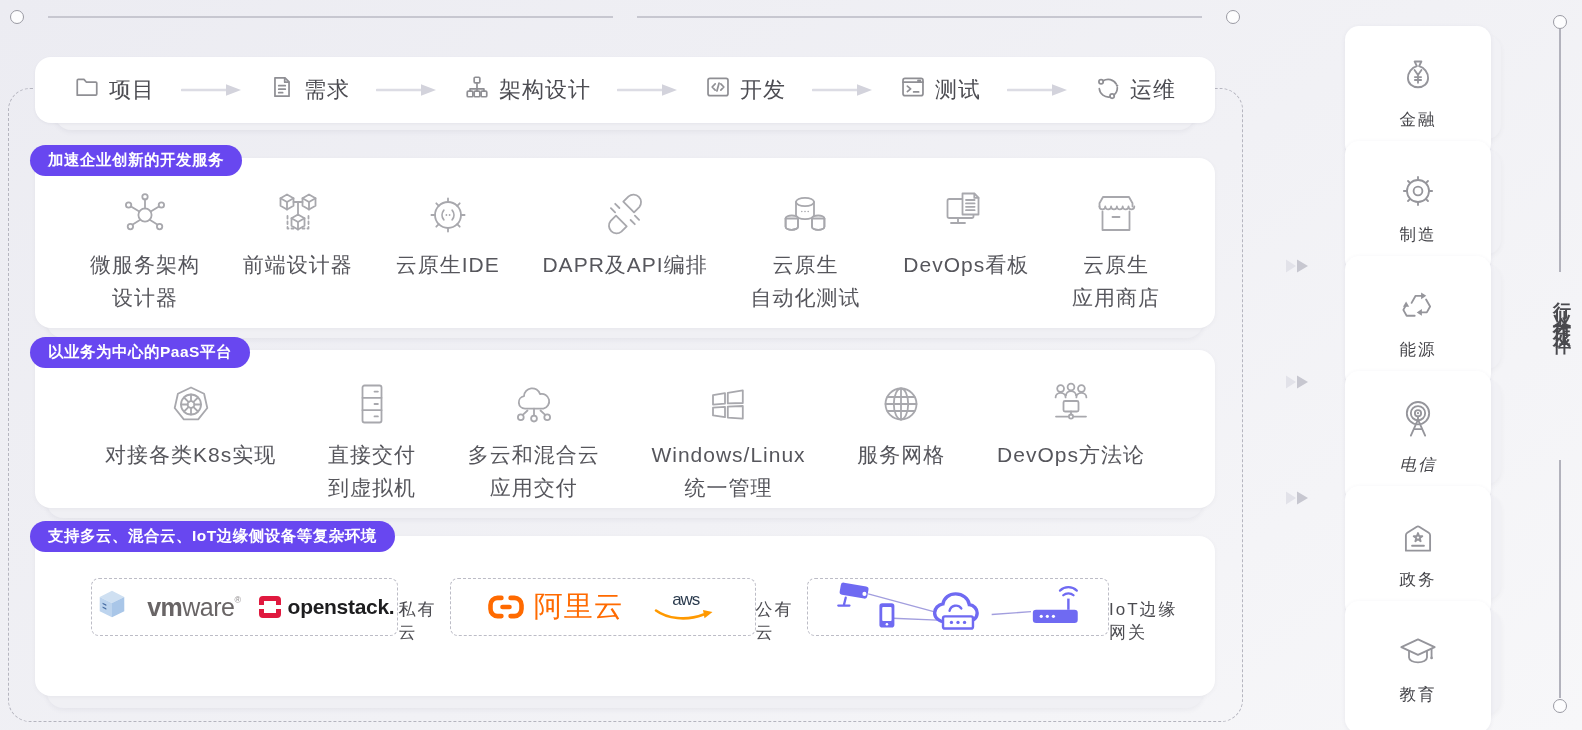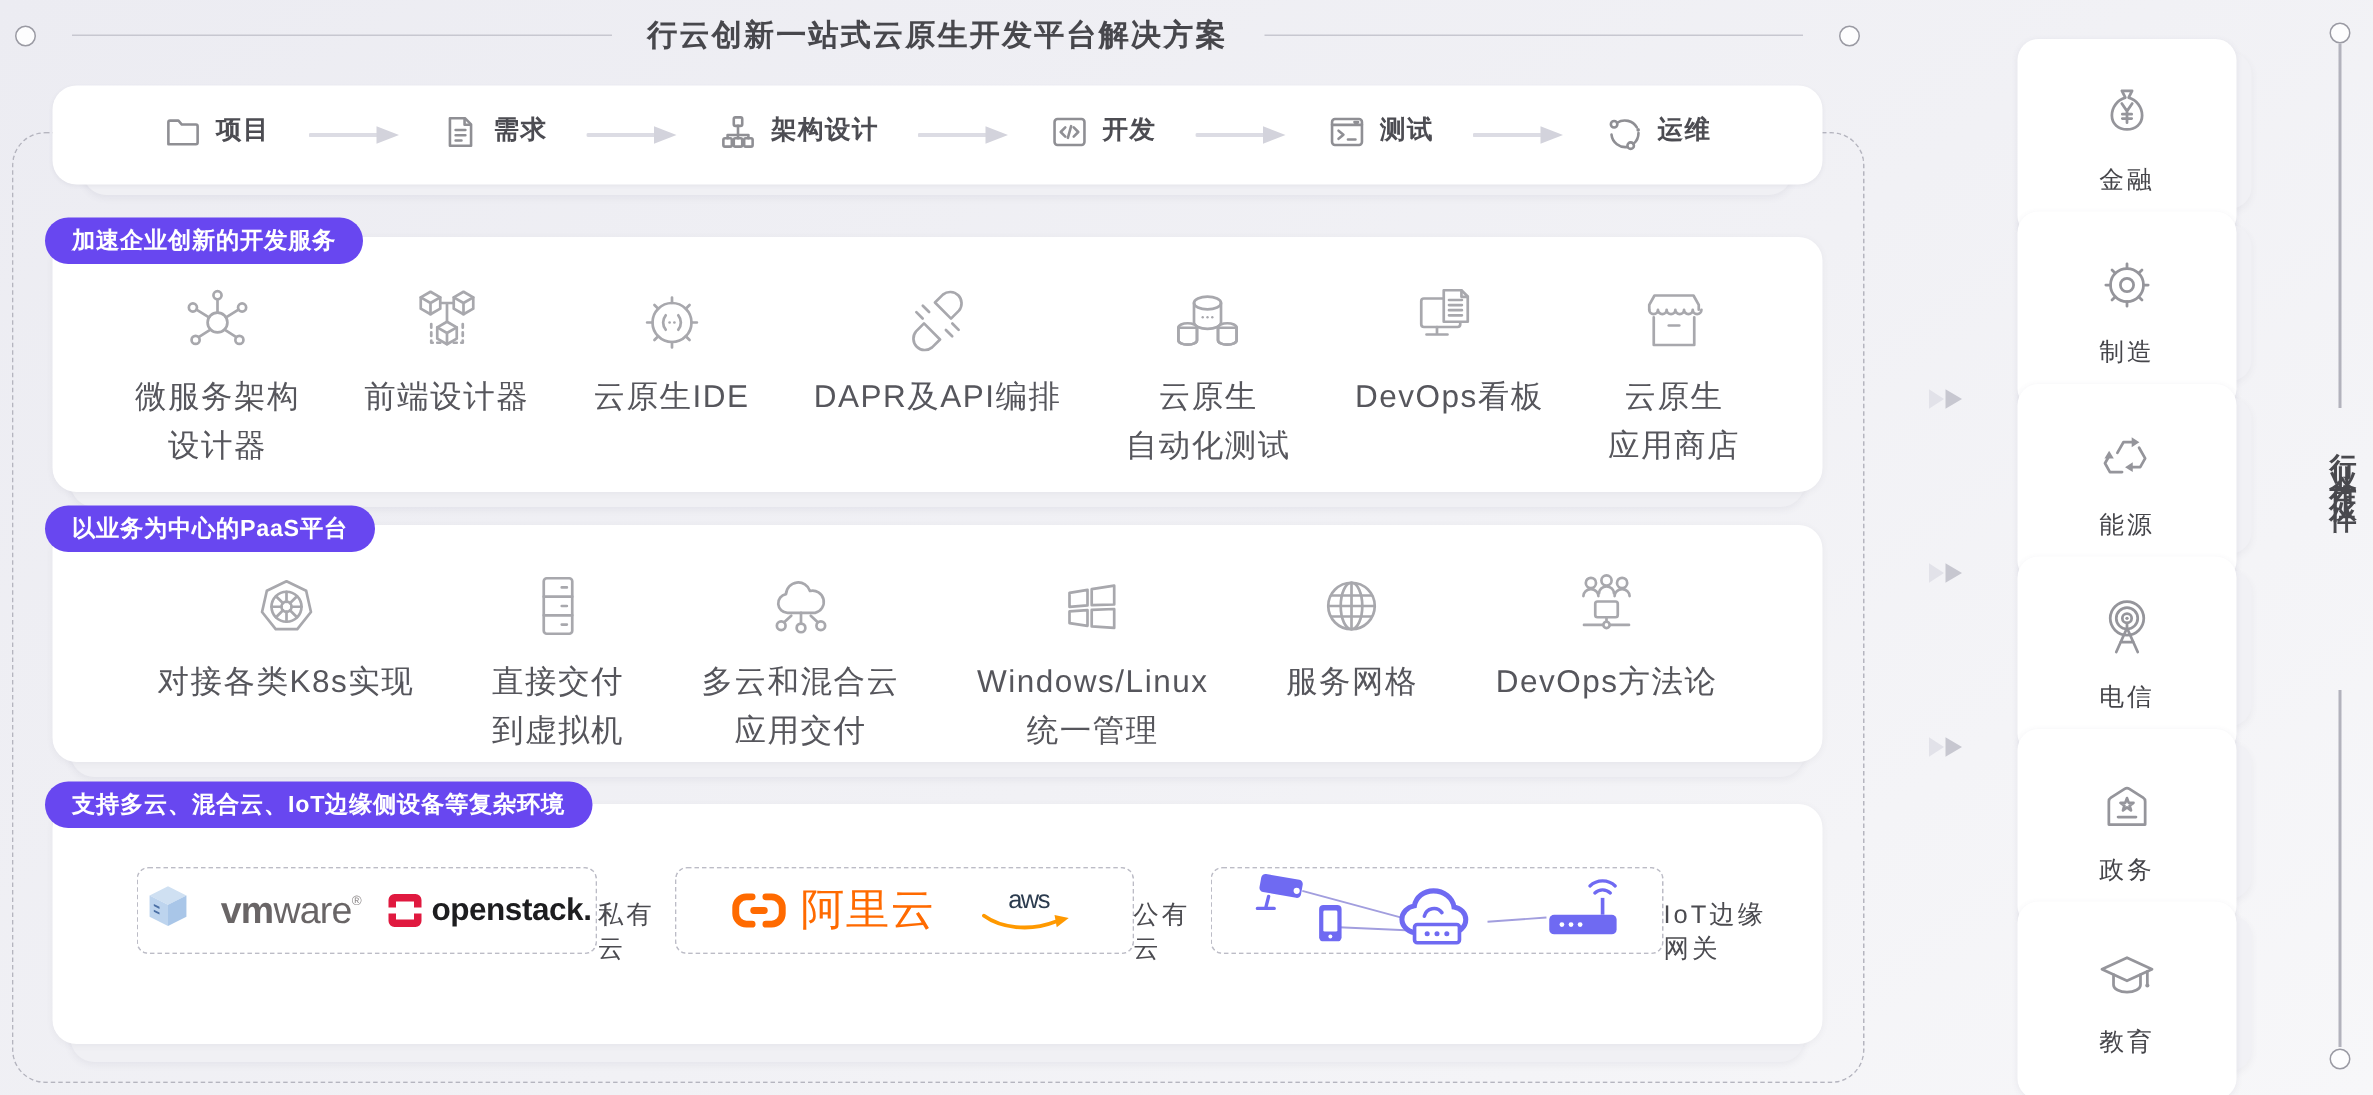"行云创新一站式云原生开发平台解决方案" div.page-title { html: <div>行云创新一站式云原生开发平台解决方案</div> -> none }
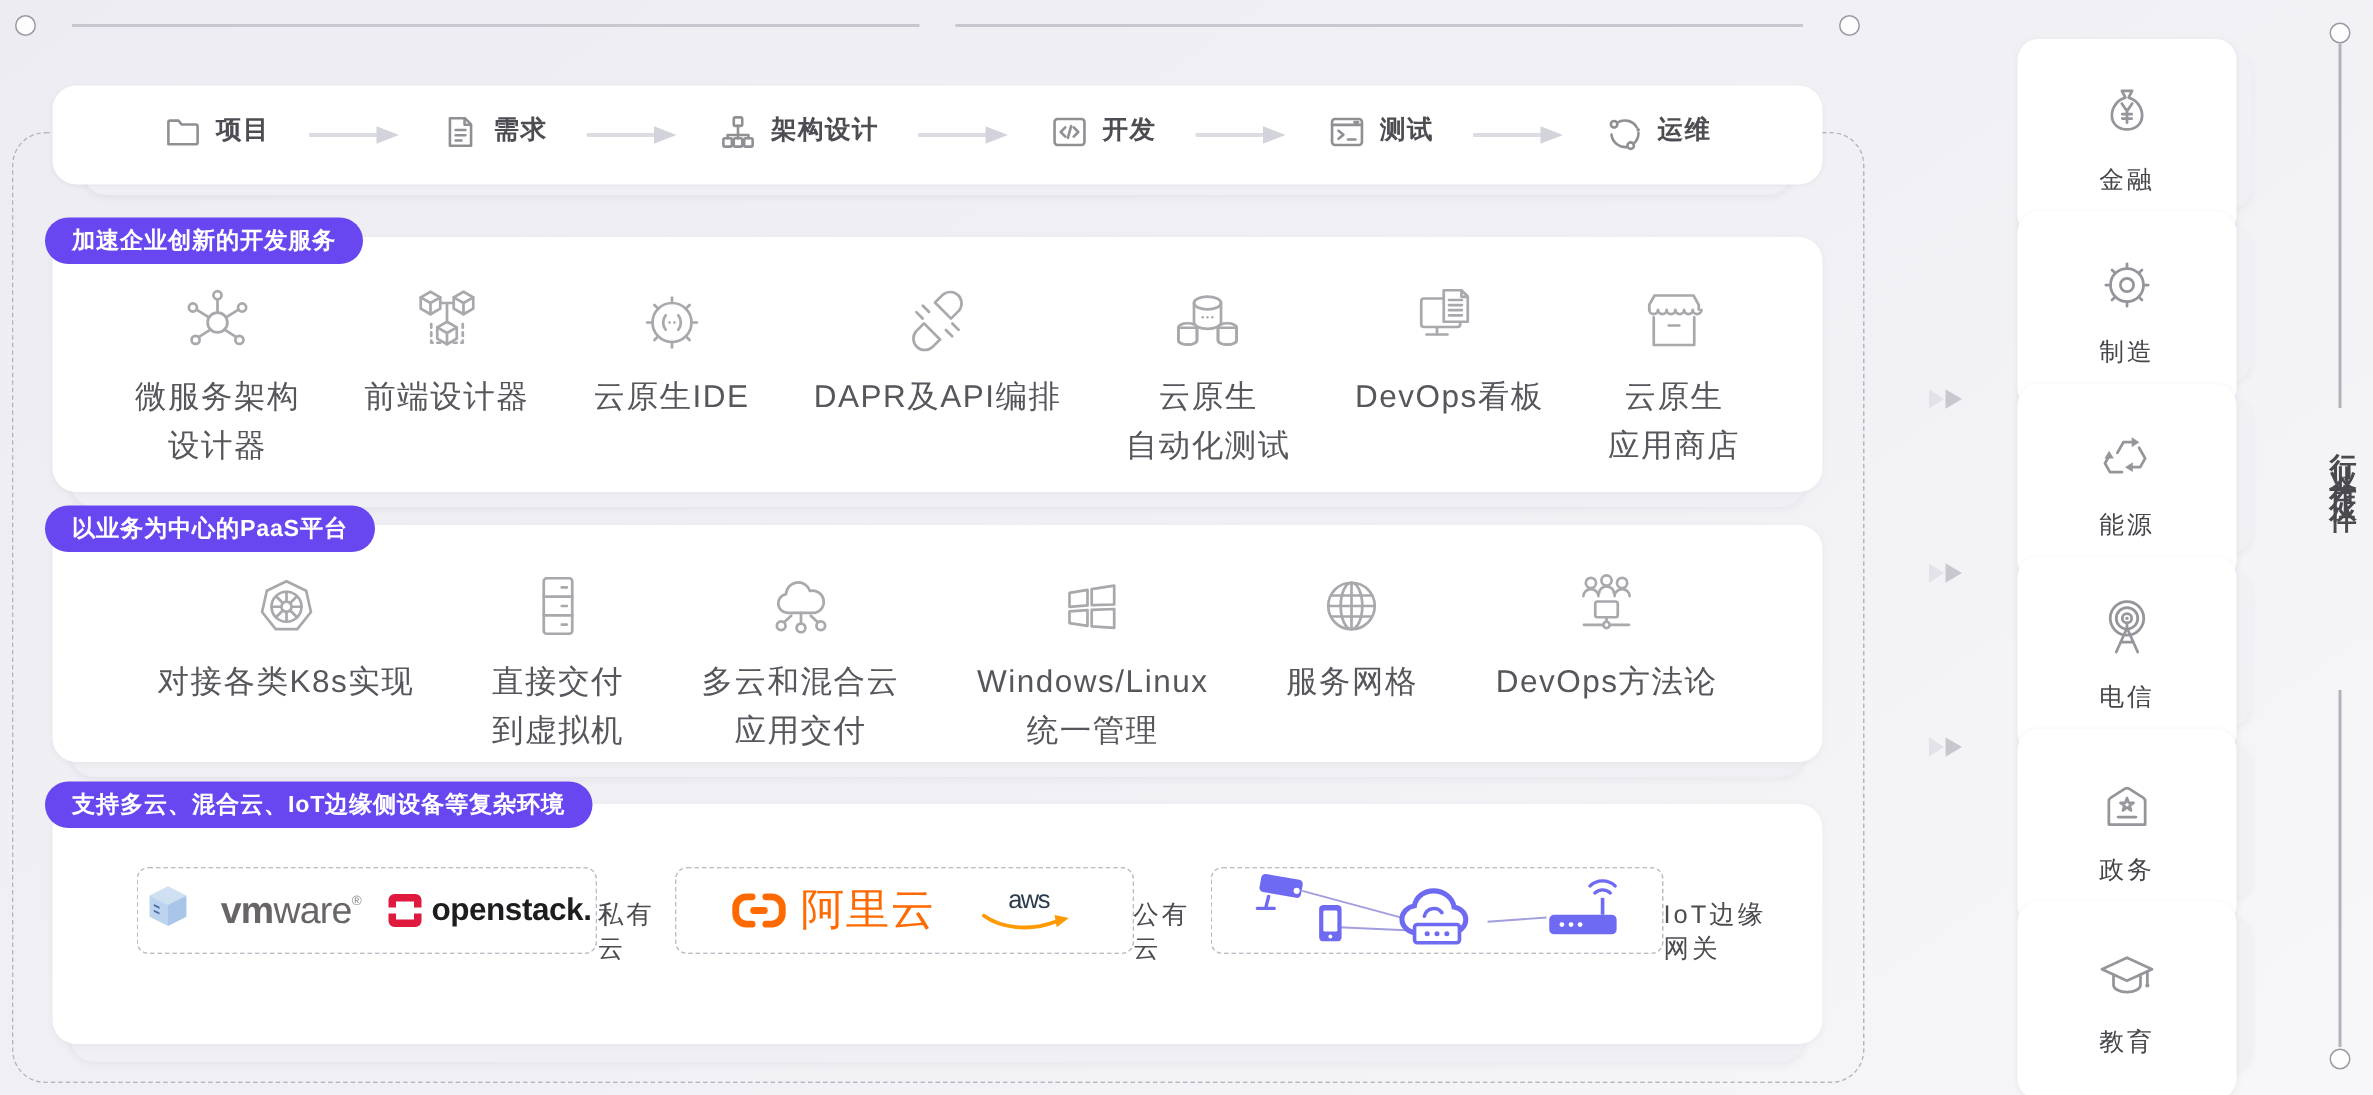"项目" .flow-item { align-items: none -> center; font-size: 17px -> 22px; font-weight: bold -> none }
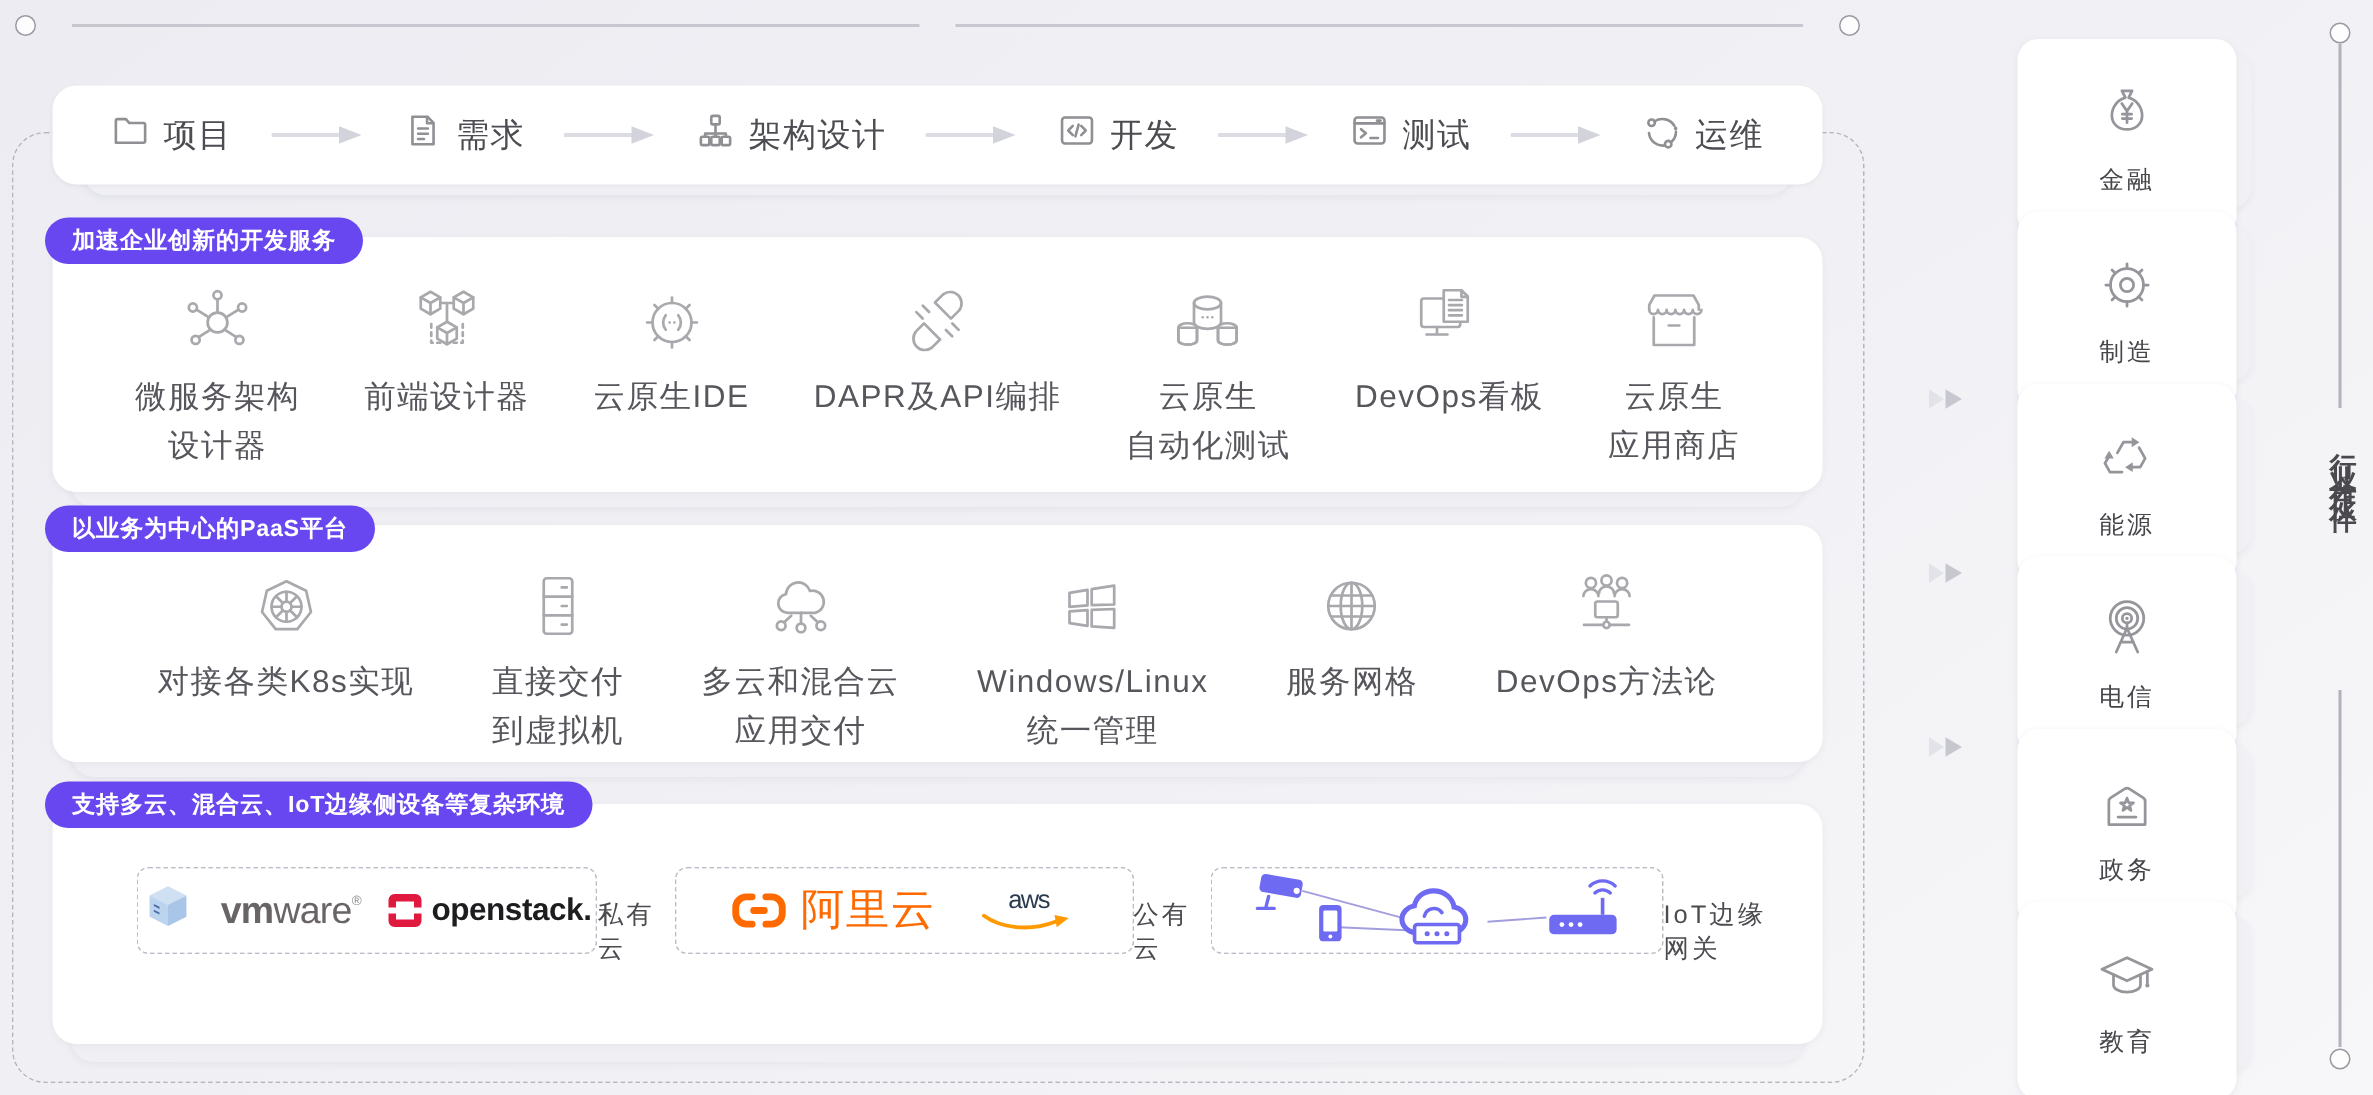"电信" div.side-card { font-style: none -> italic }
